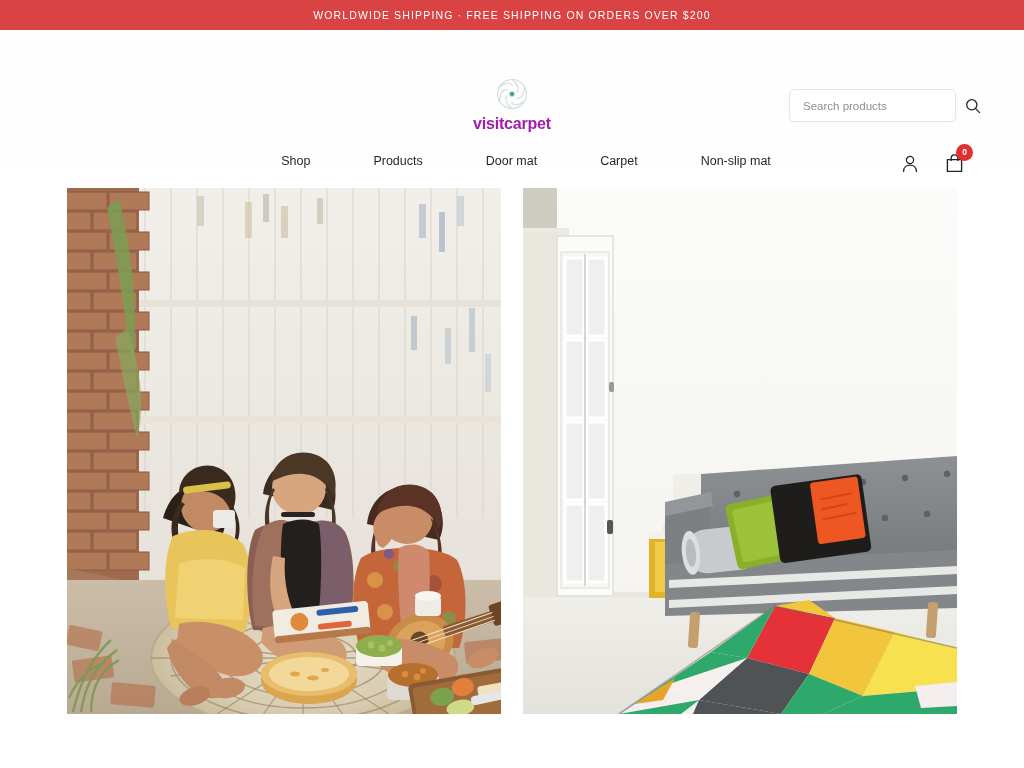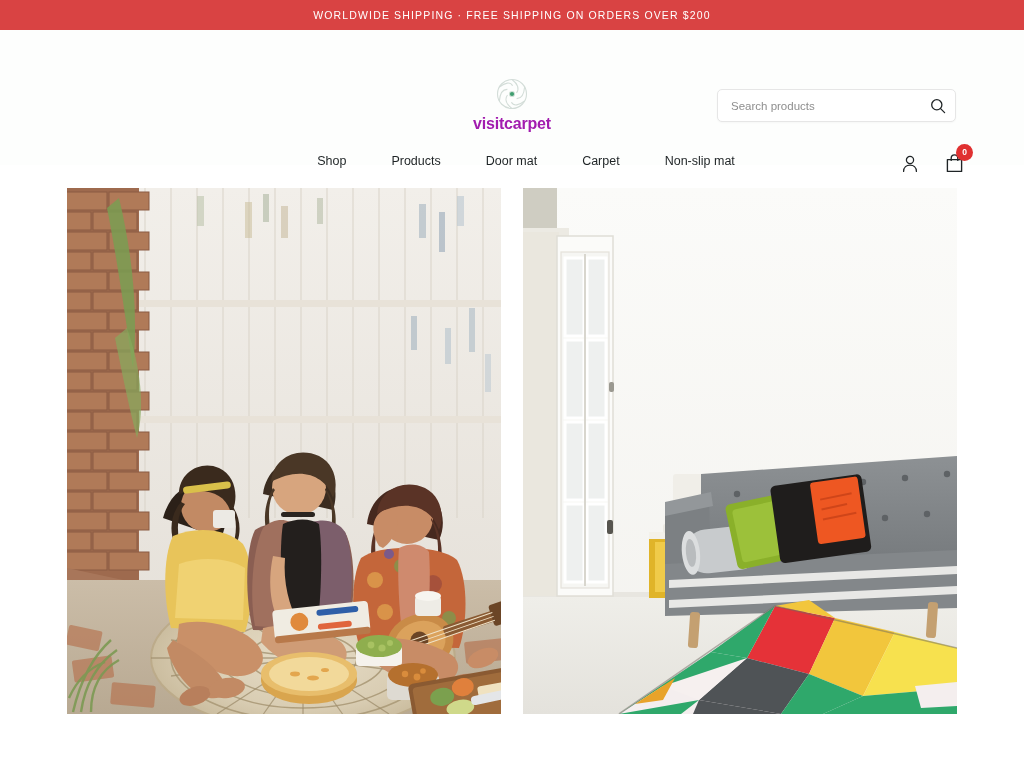"Search products" .search-wrap { width: 239px -> 167px }
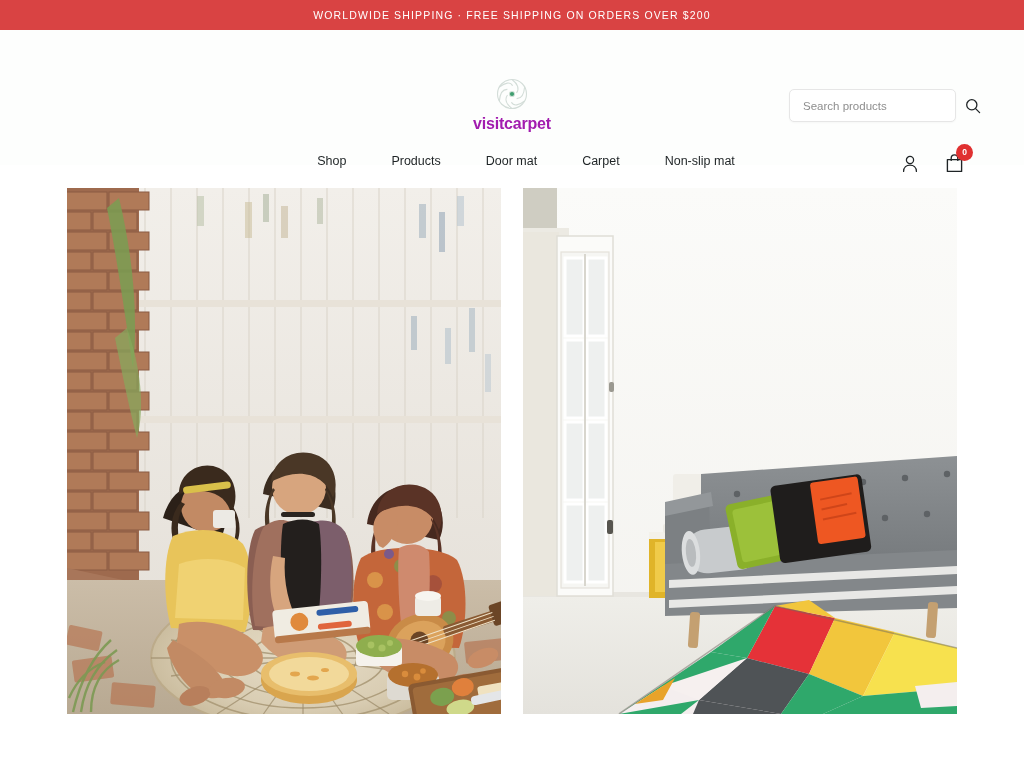"Shop" .nav { gap: 45px -> 63px }
